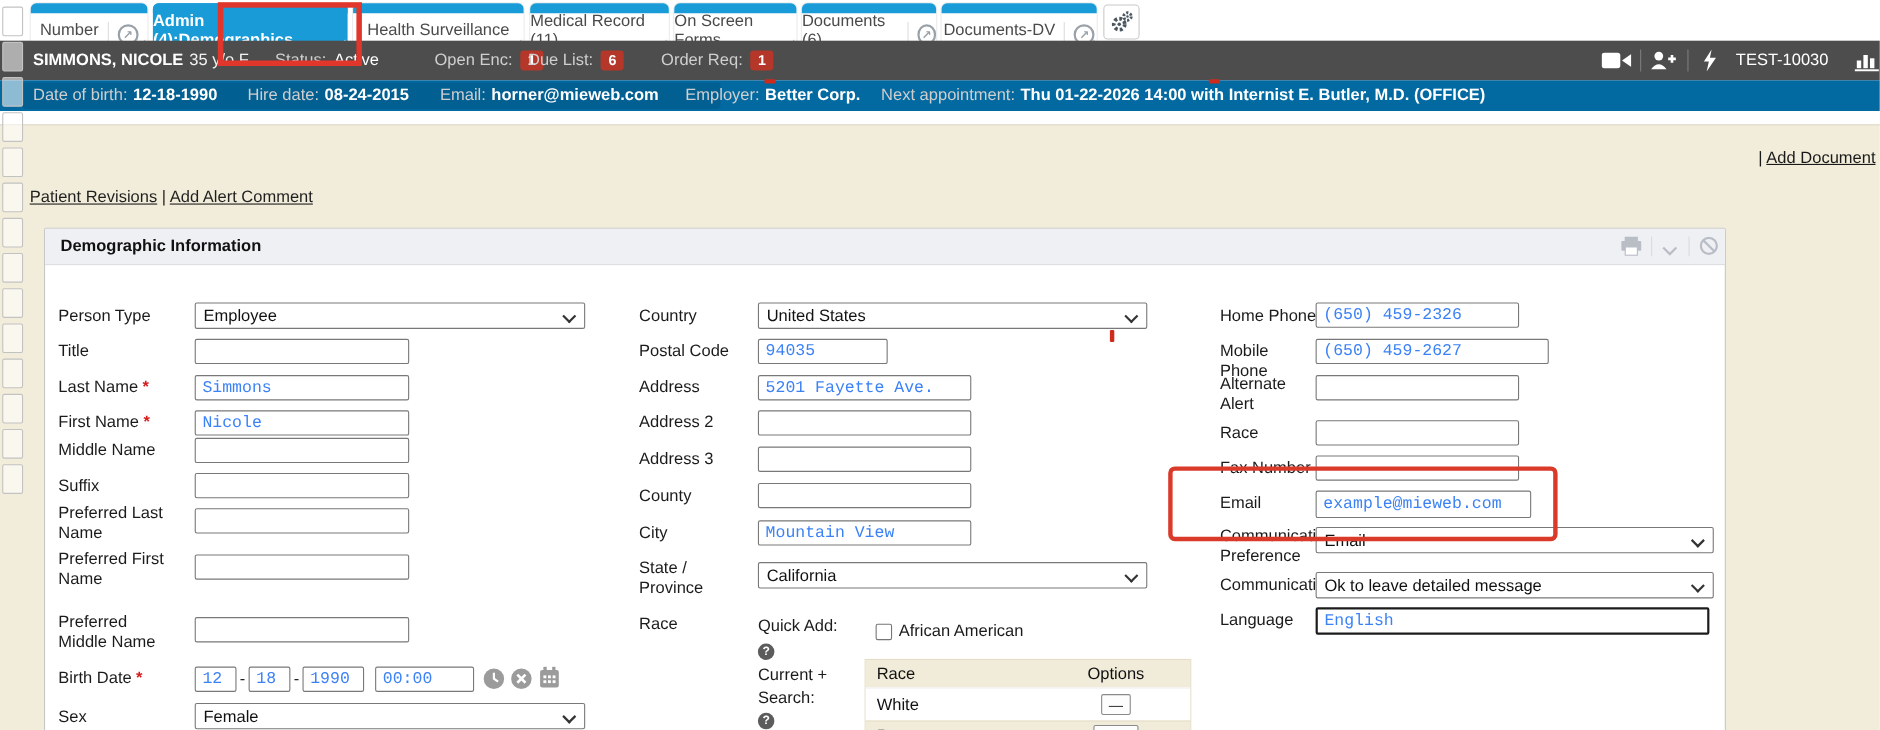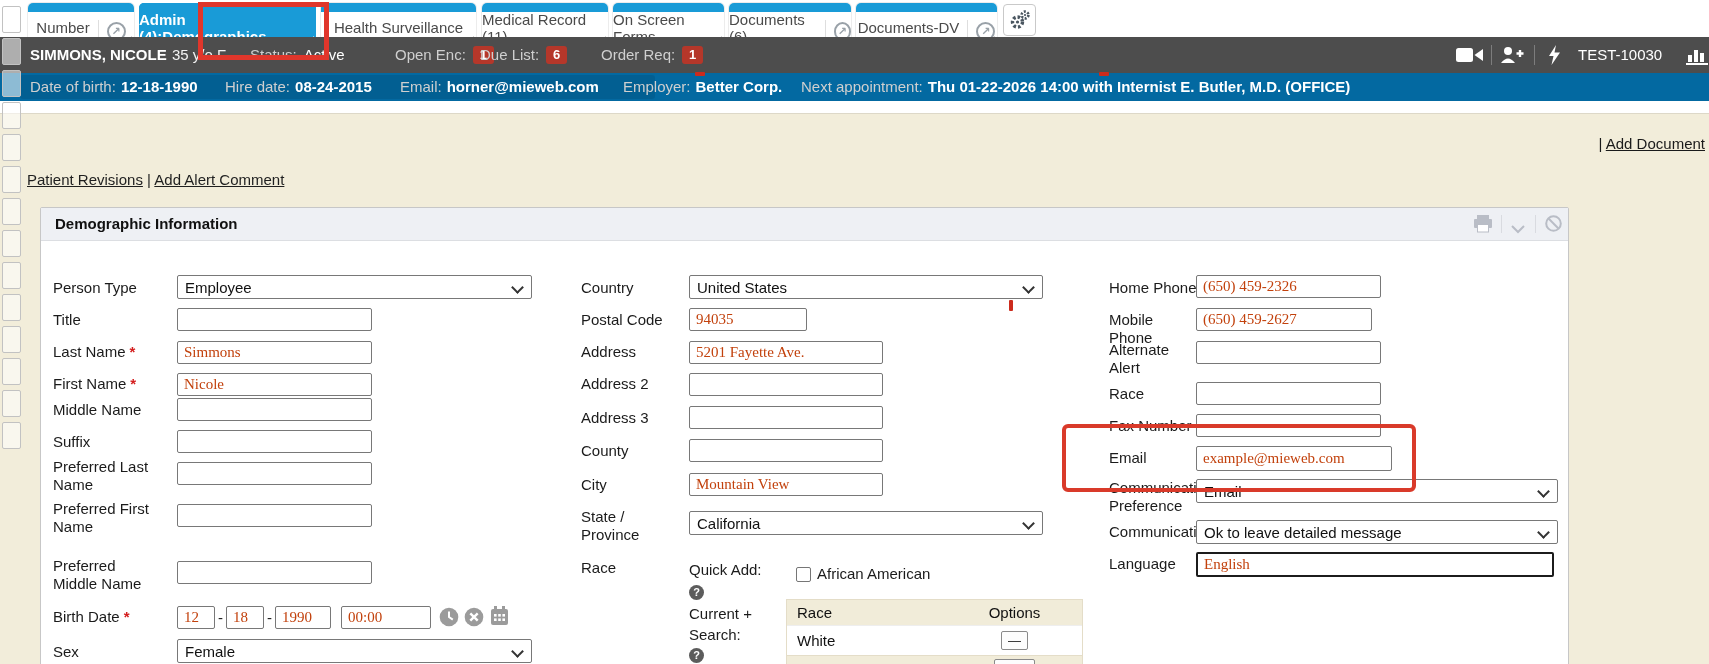"(650) 459-2326" .inp { color: #c2410c -> #3b82f6; font-family: Liberation Serif, serif -> Liberation Mono, monospace }
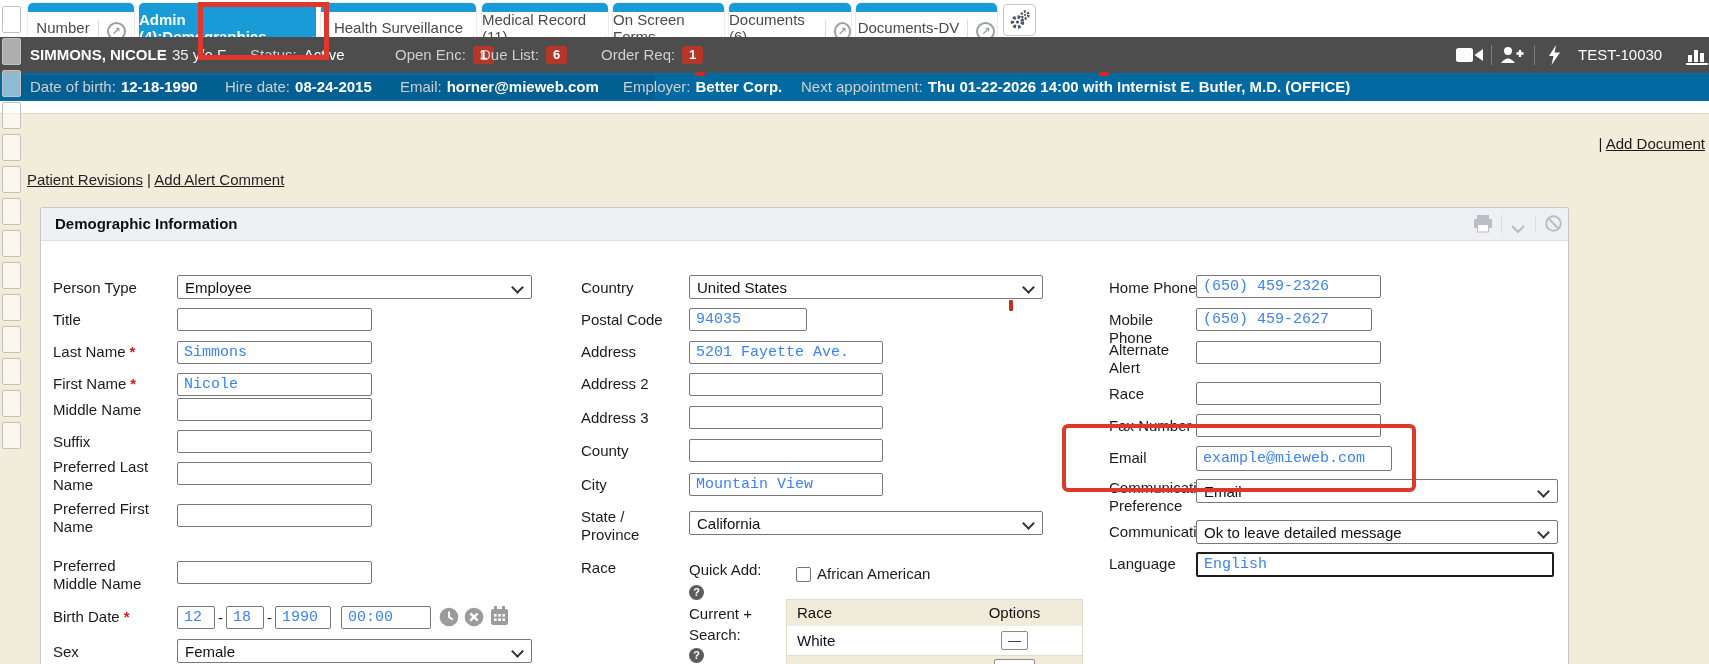"(650) 459-2627" input.inp { width: 176px -> 212px }
